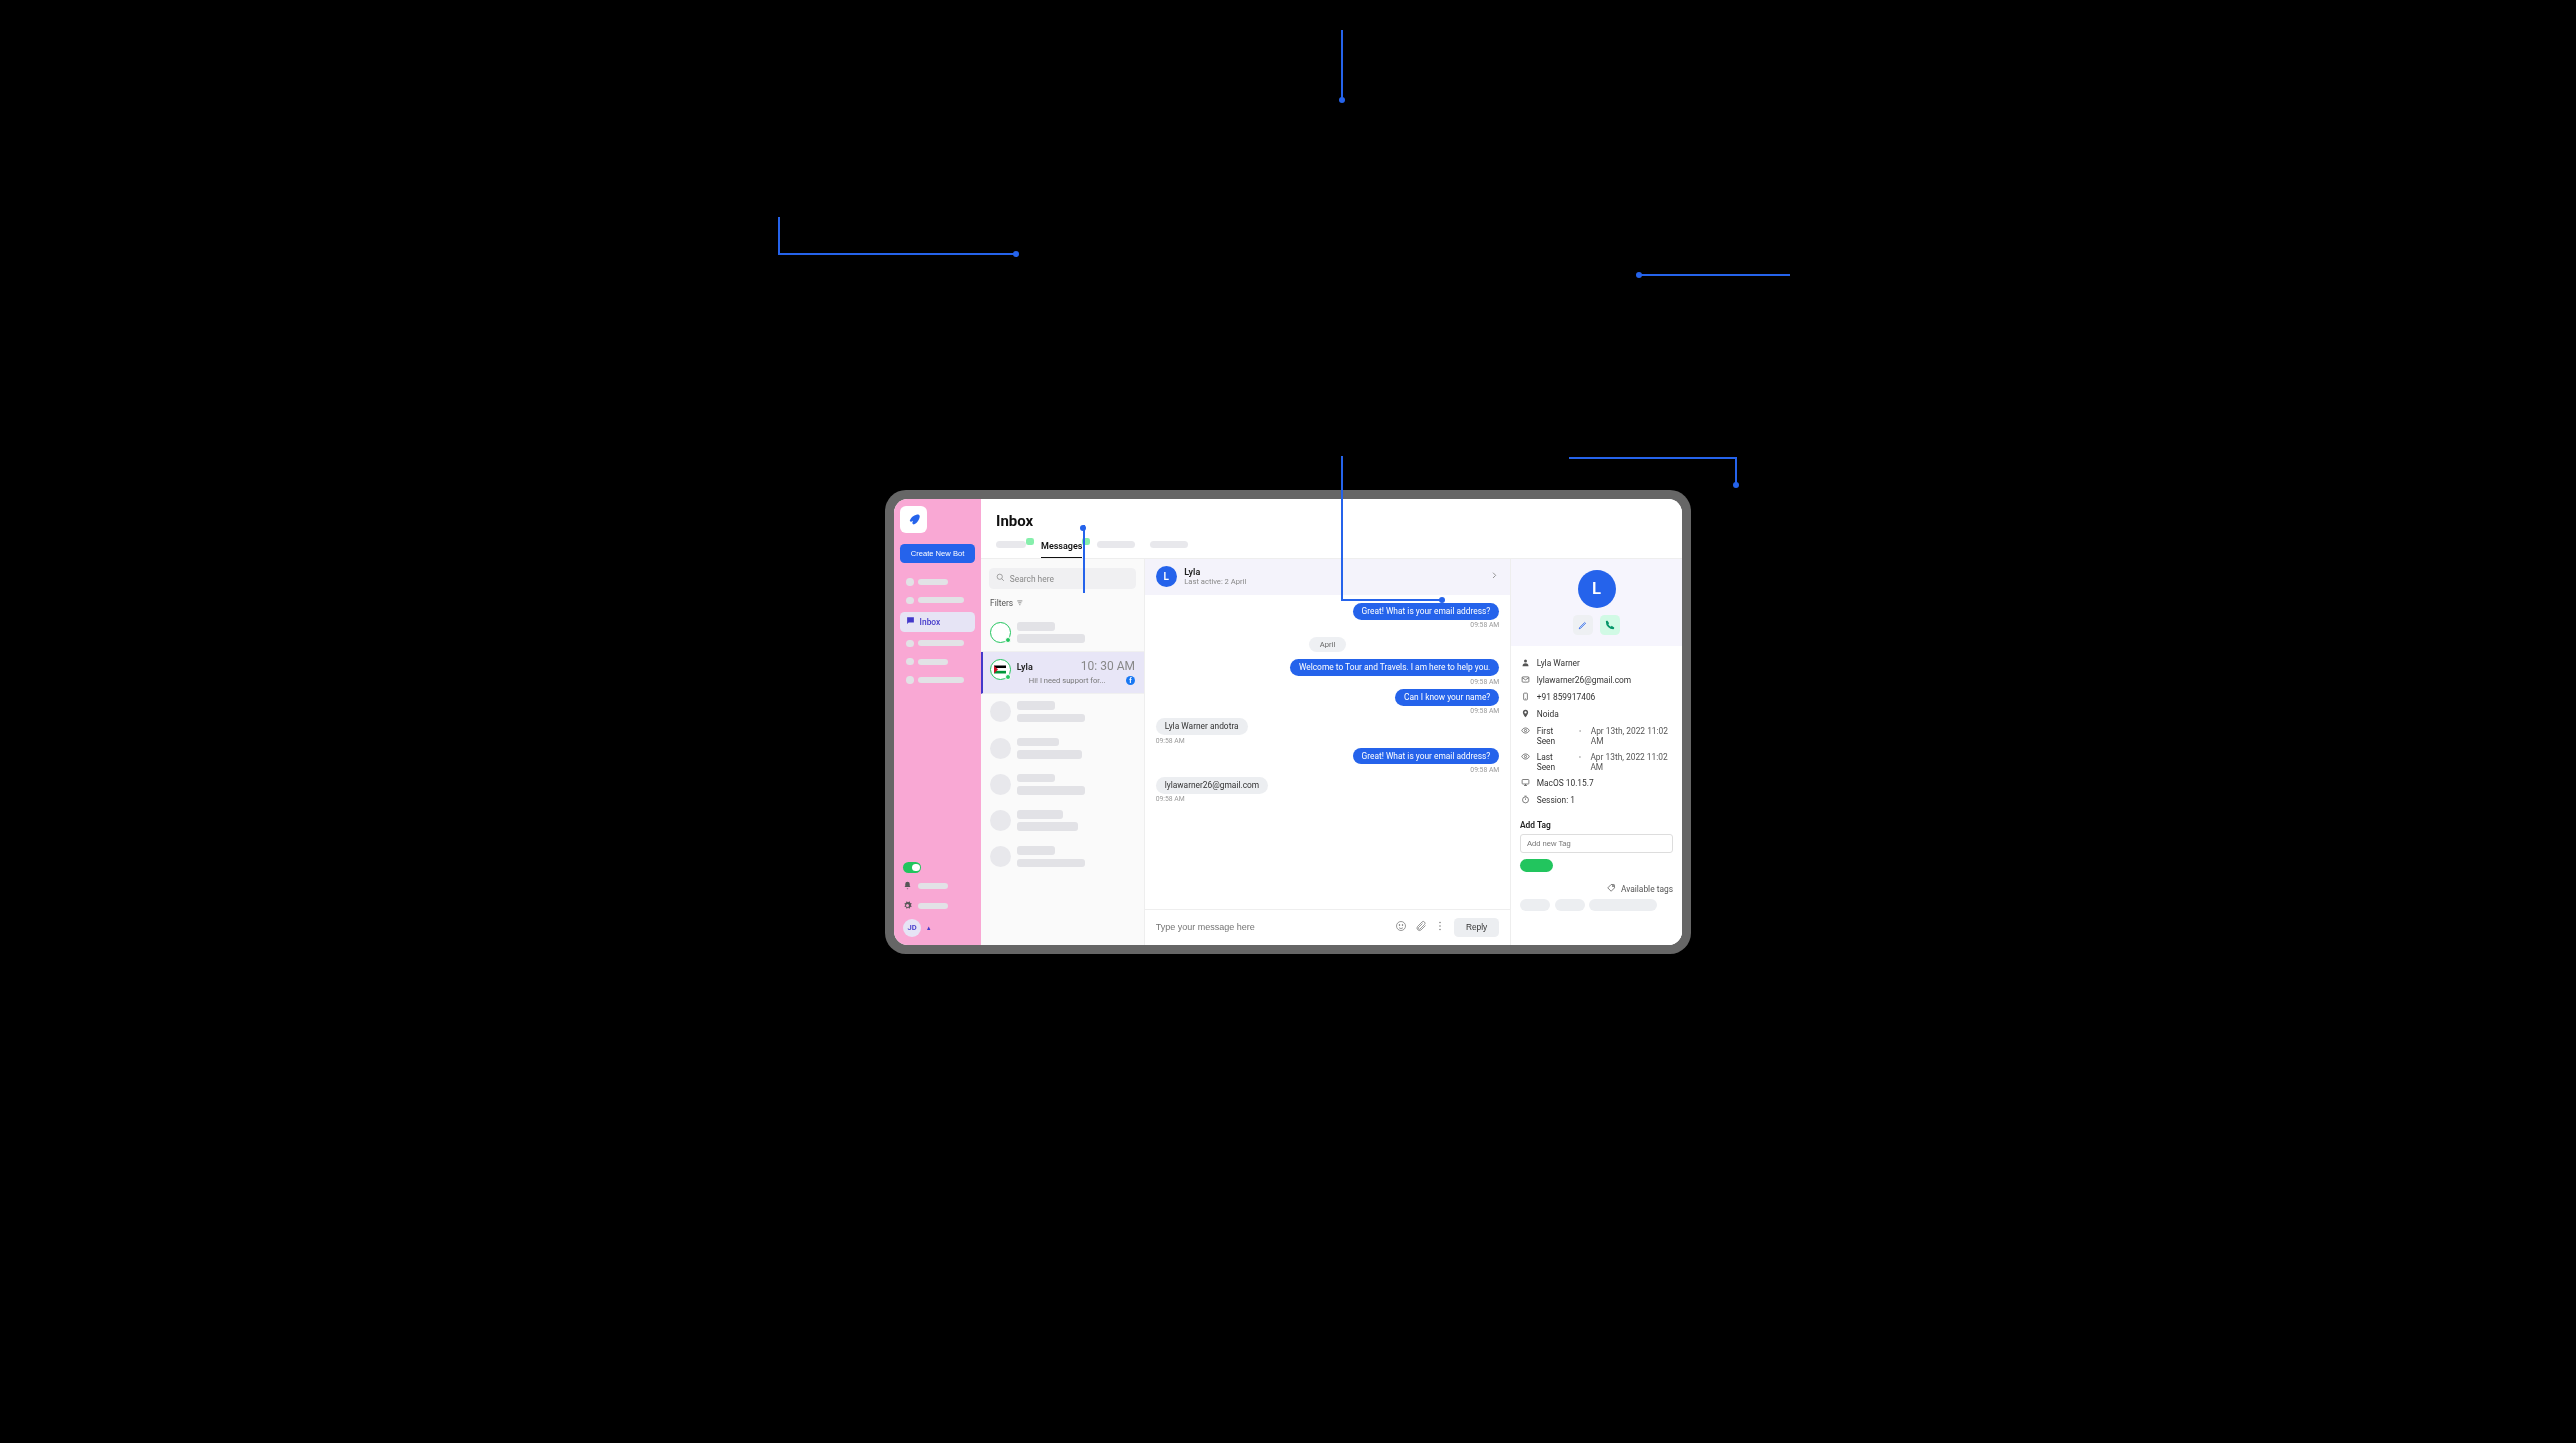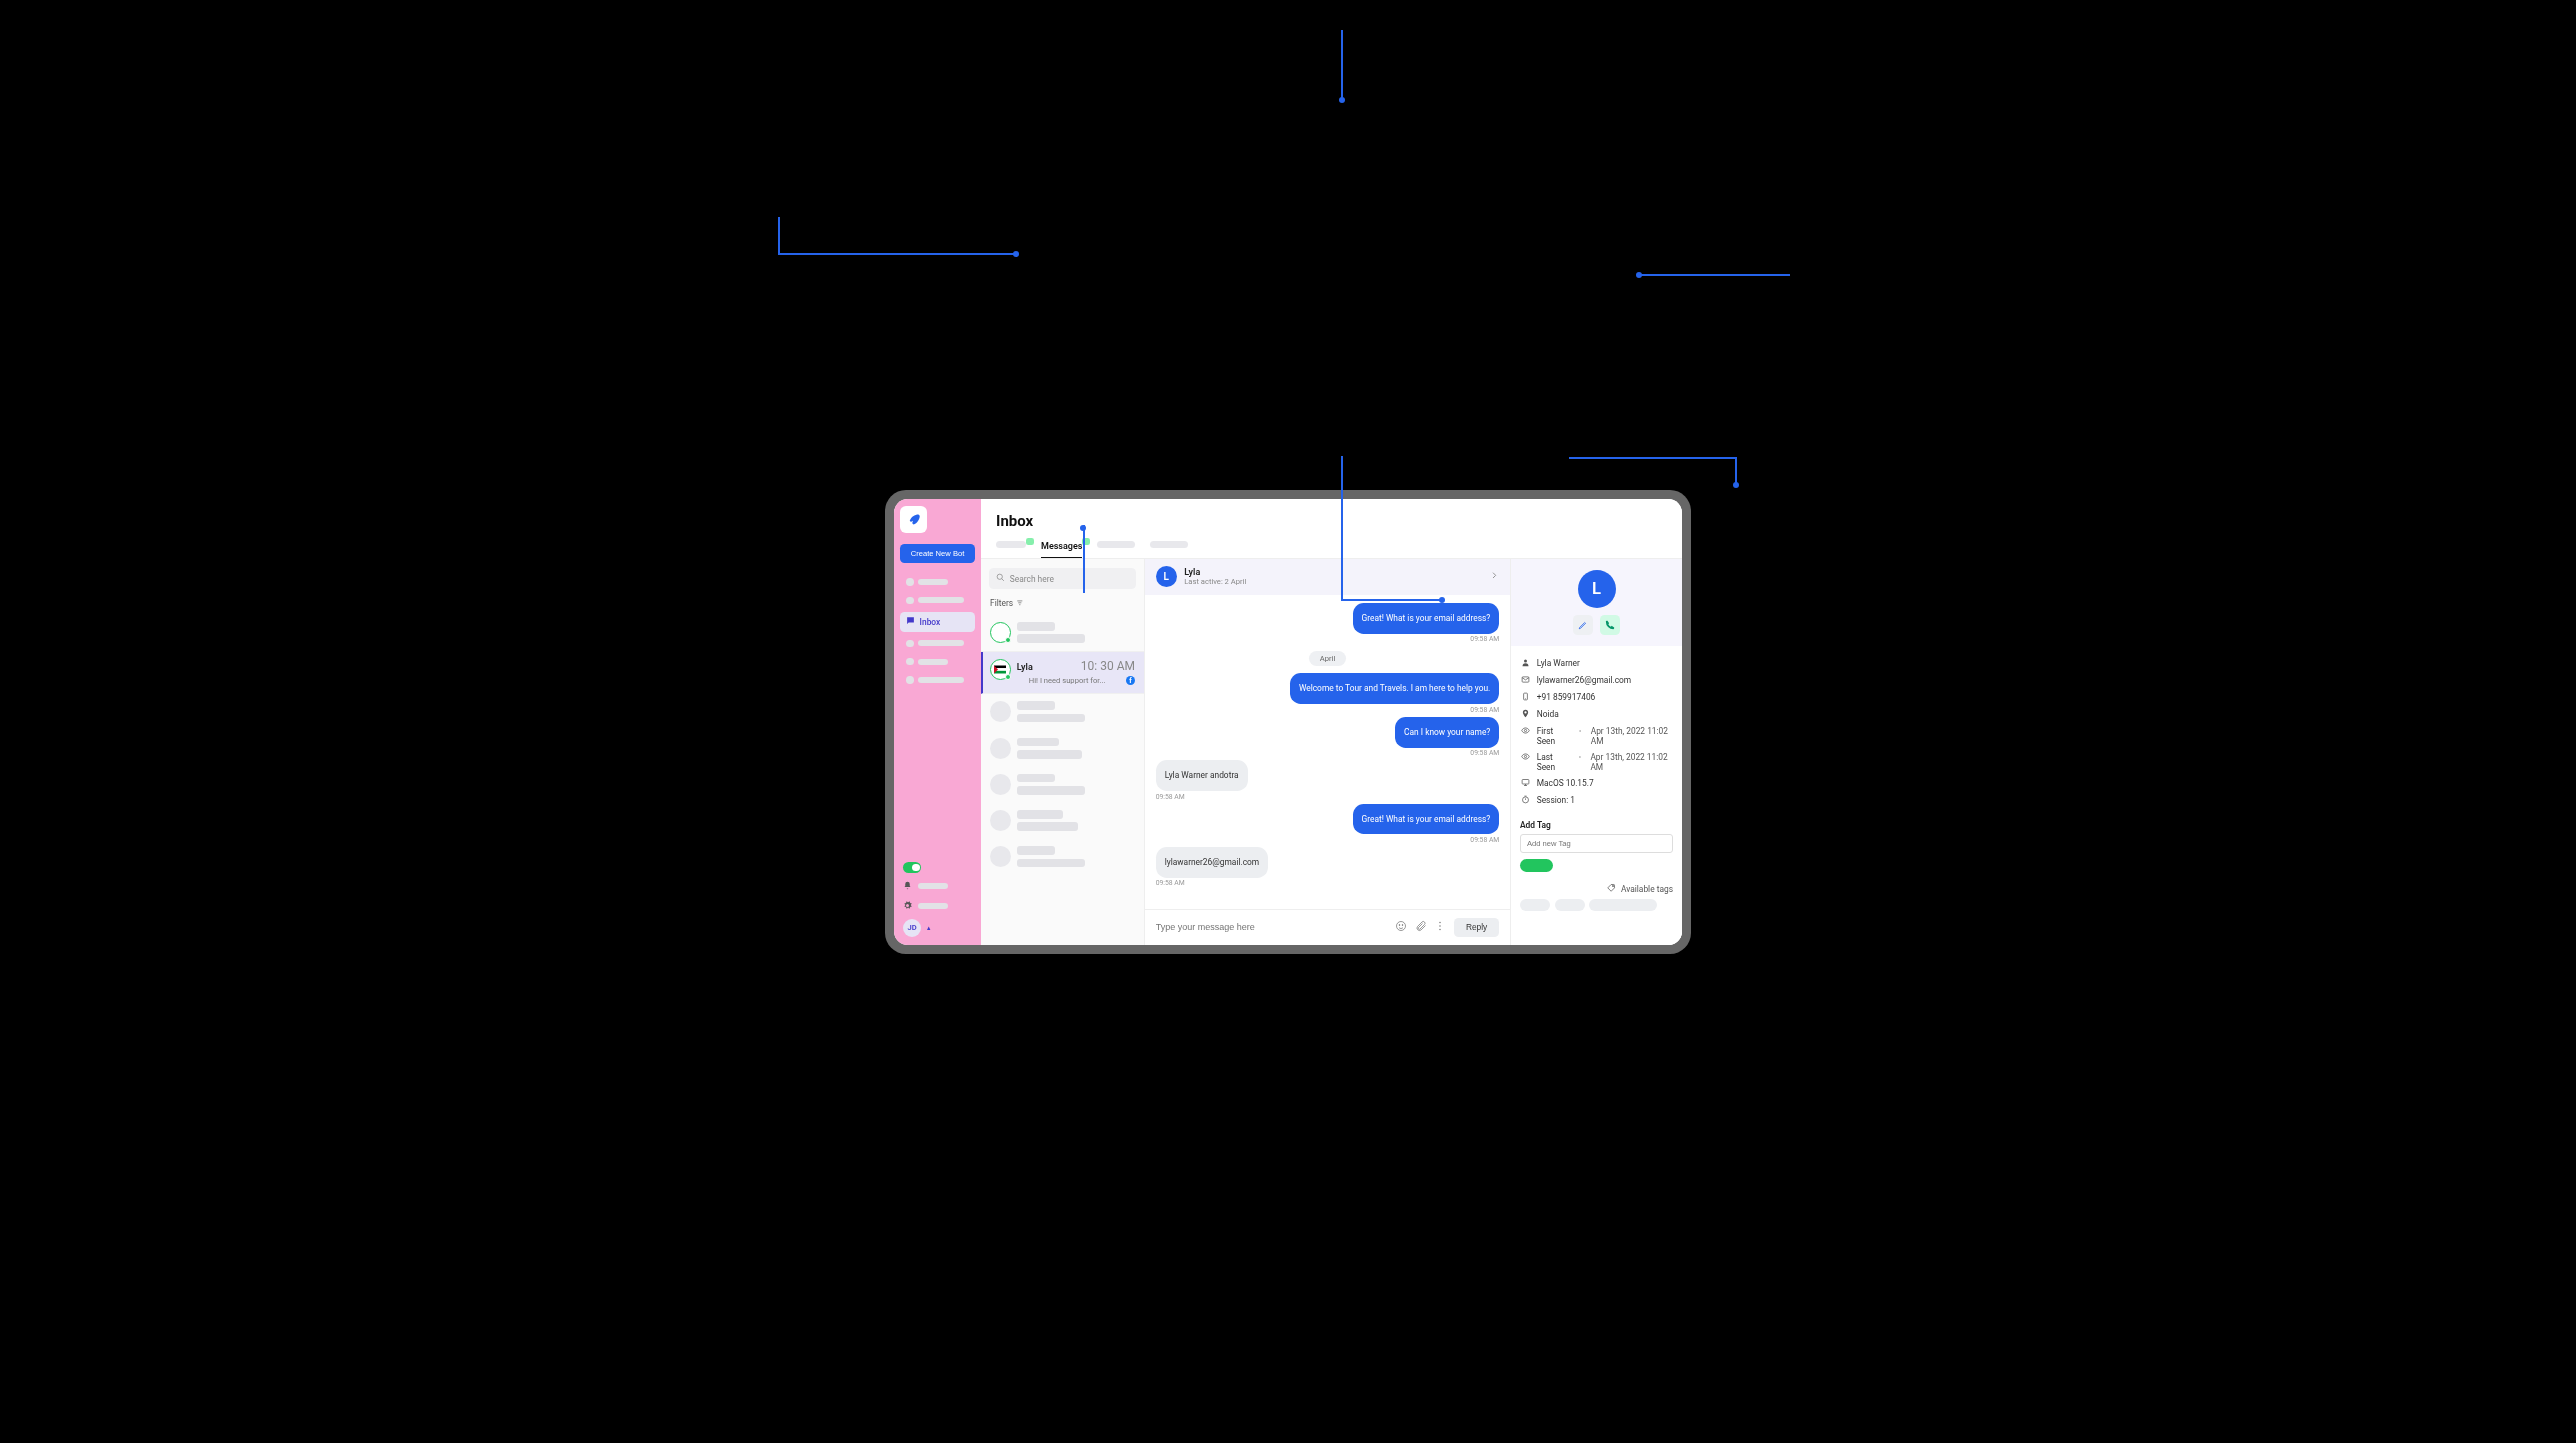"Great! What is your email" .bubble { padding: 10px 9px -> 3px 9px }
